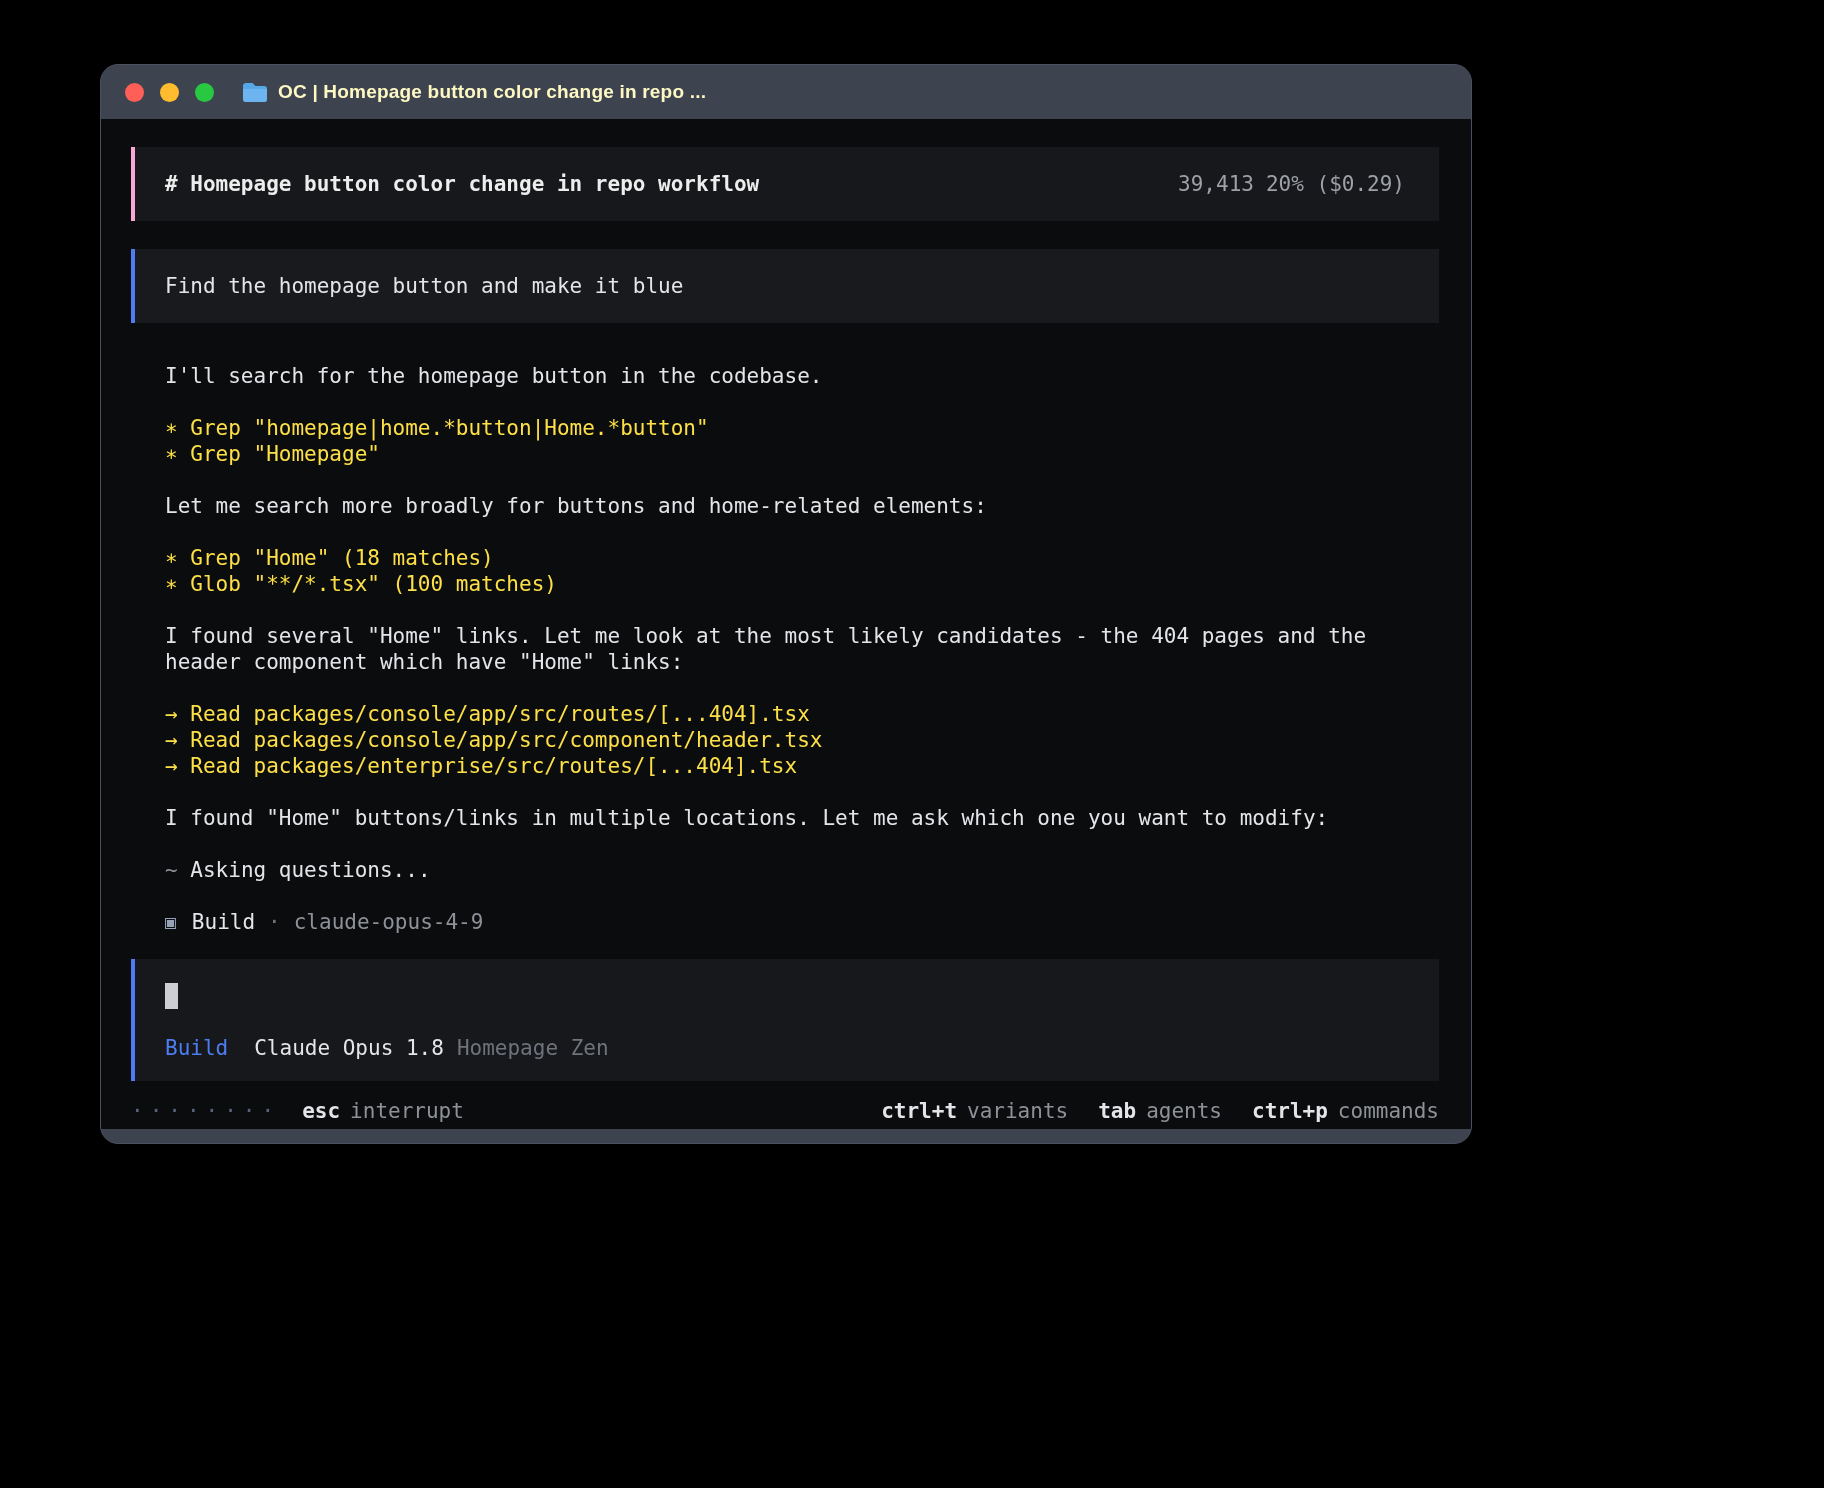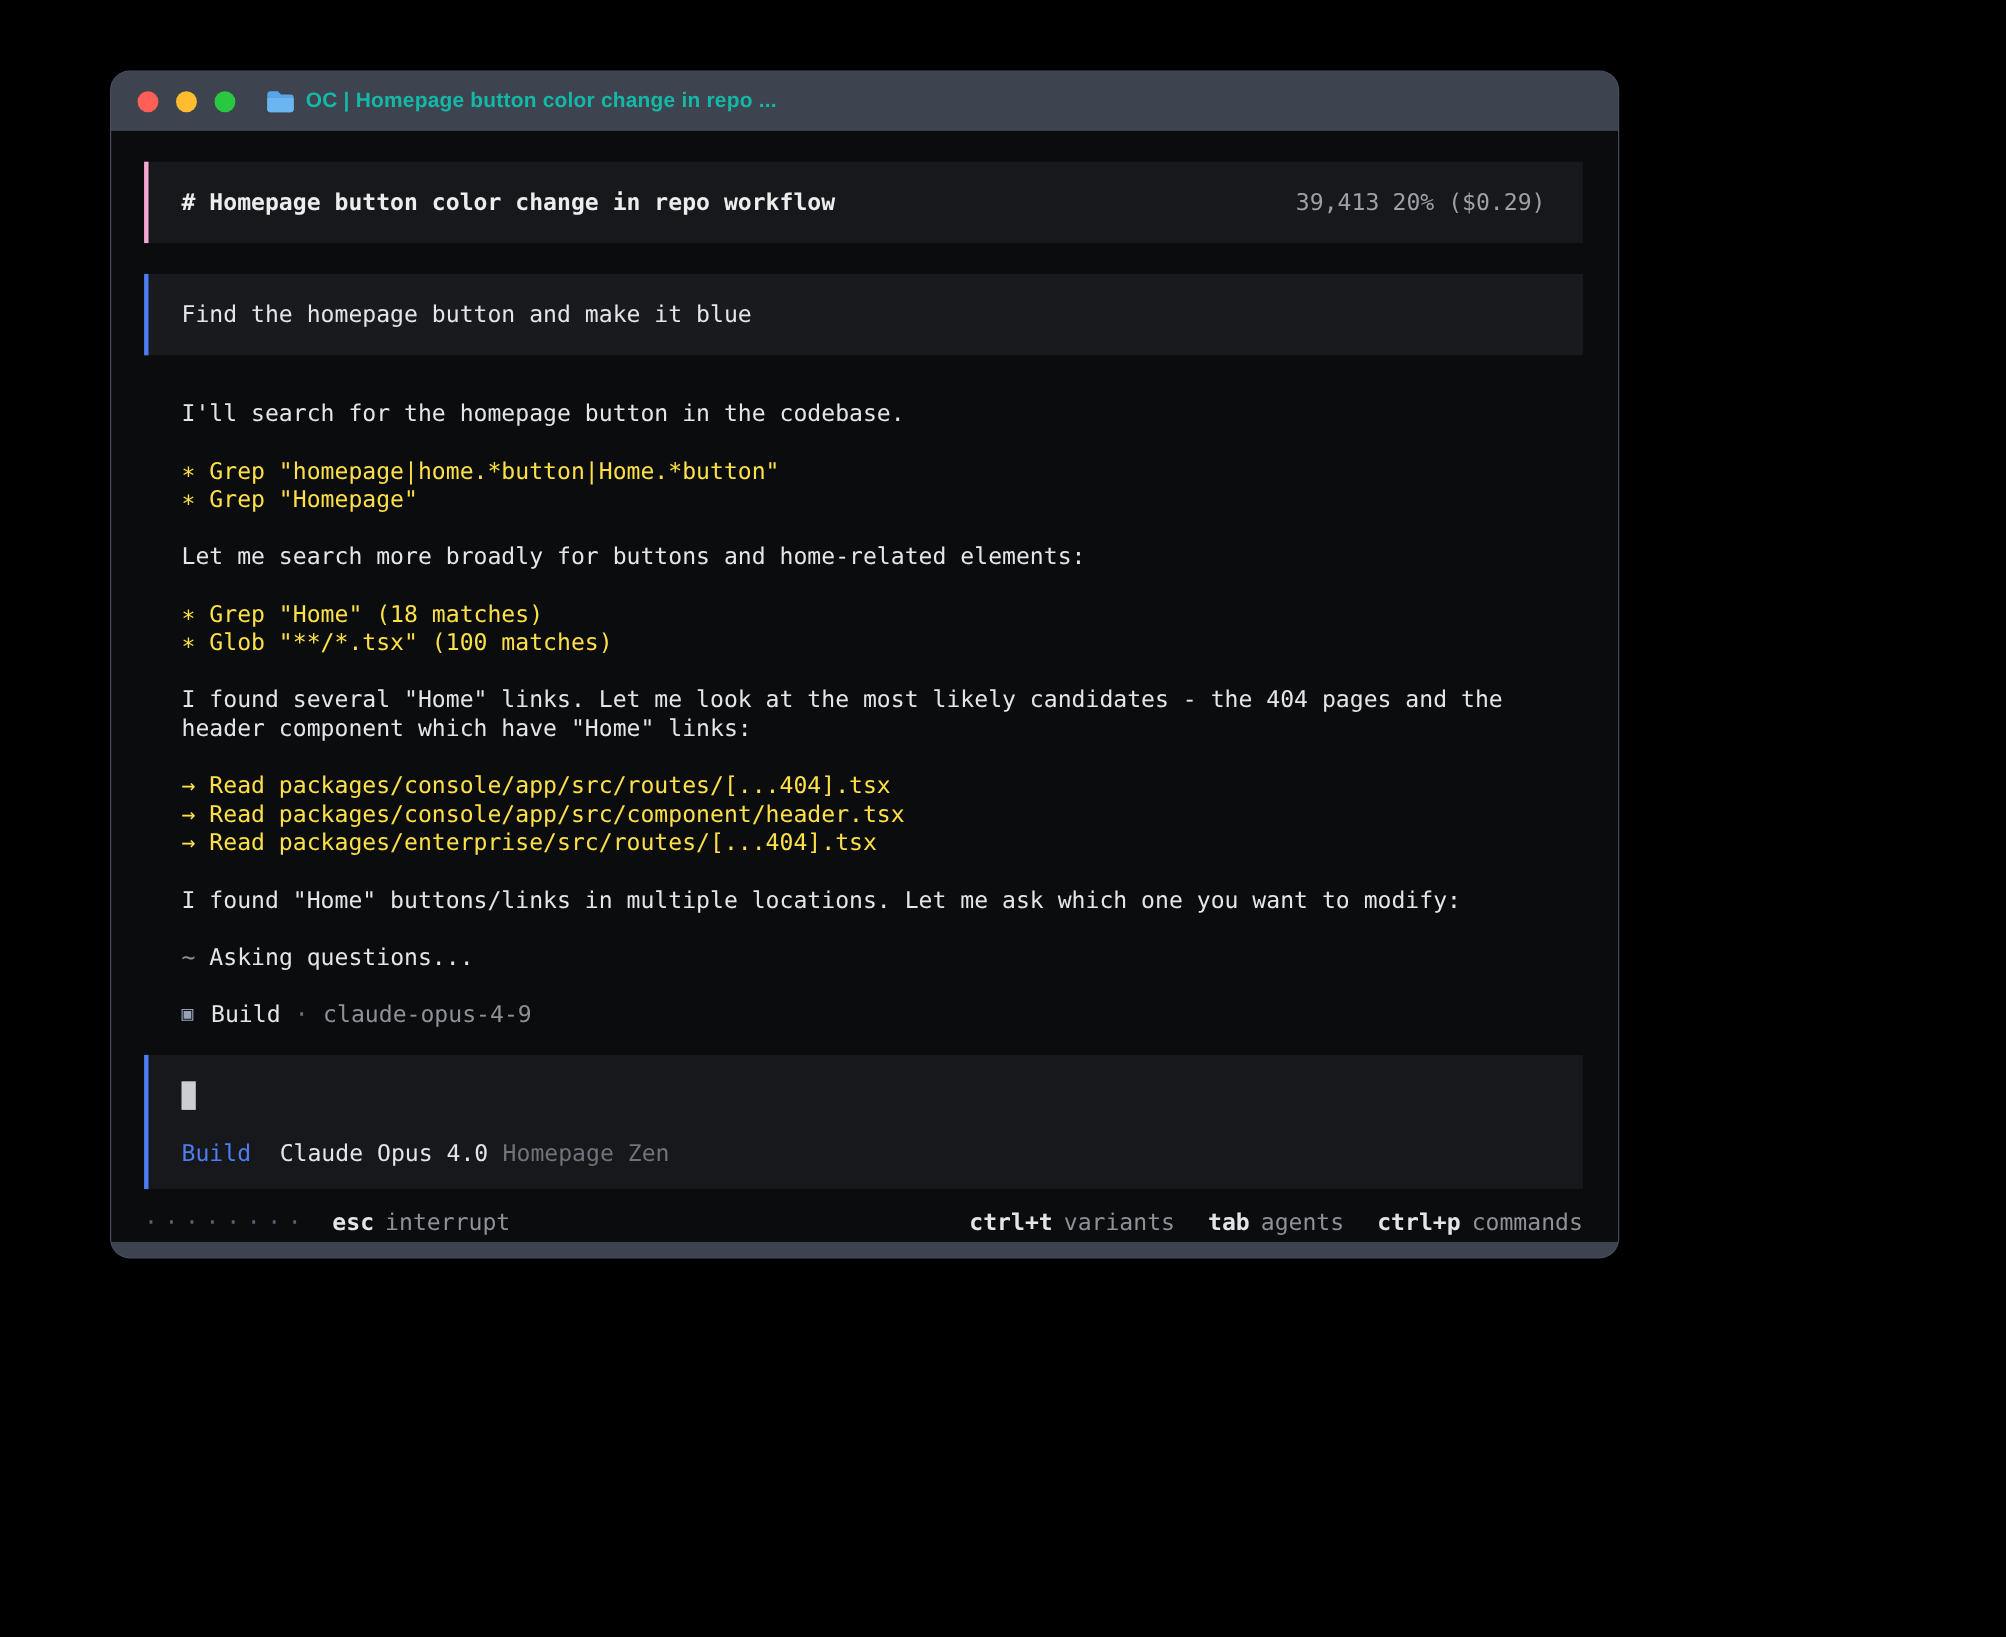"OC | Homepage button color" .win-title { color: #14b8a6 -> #fef9c3 }
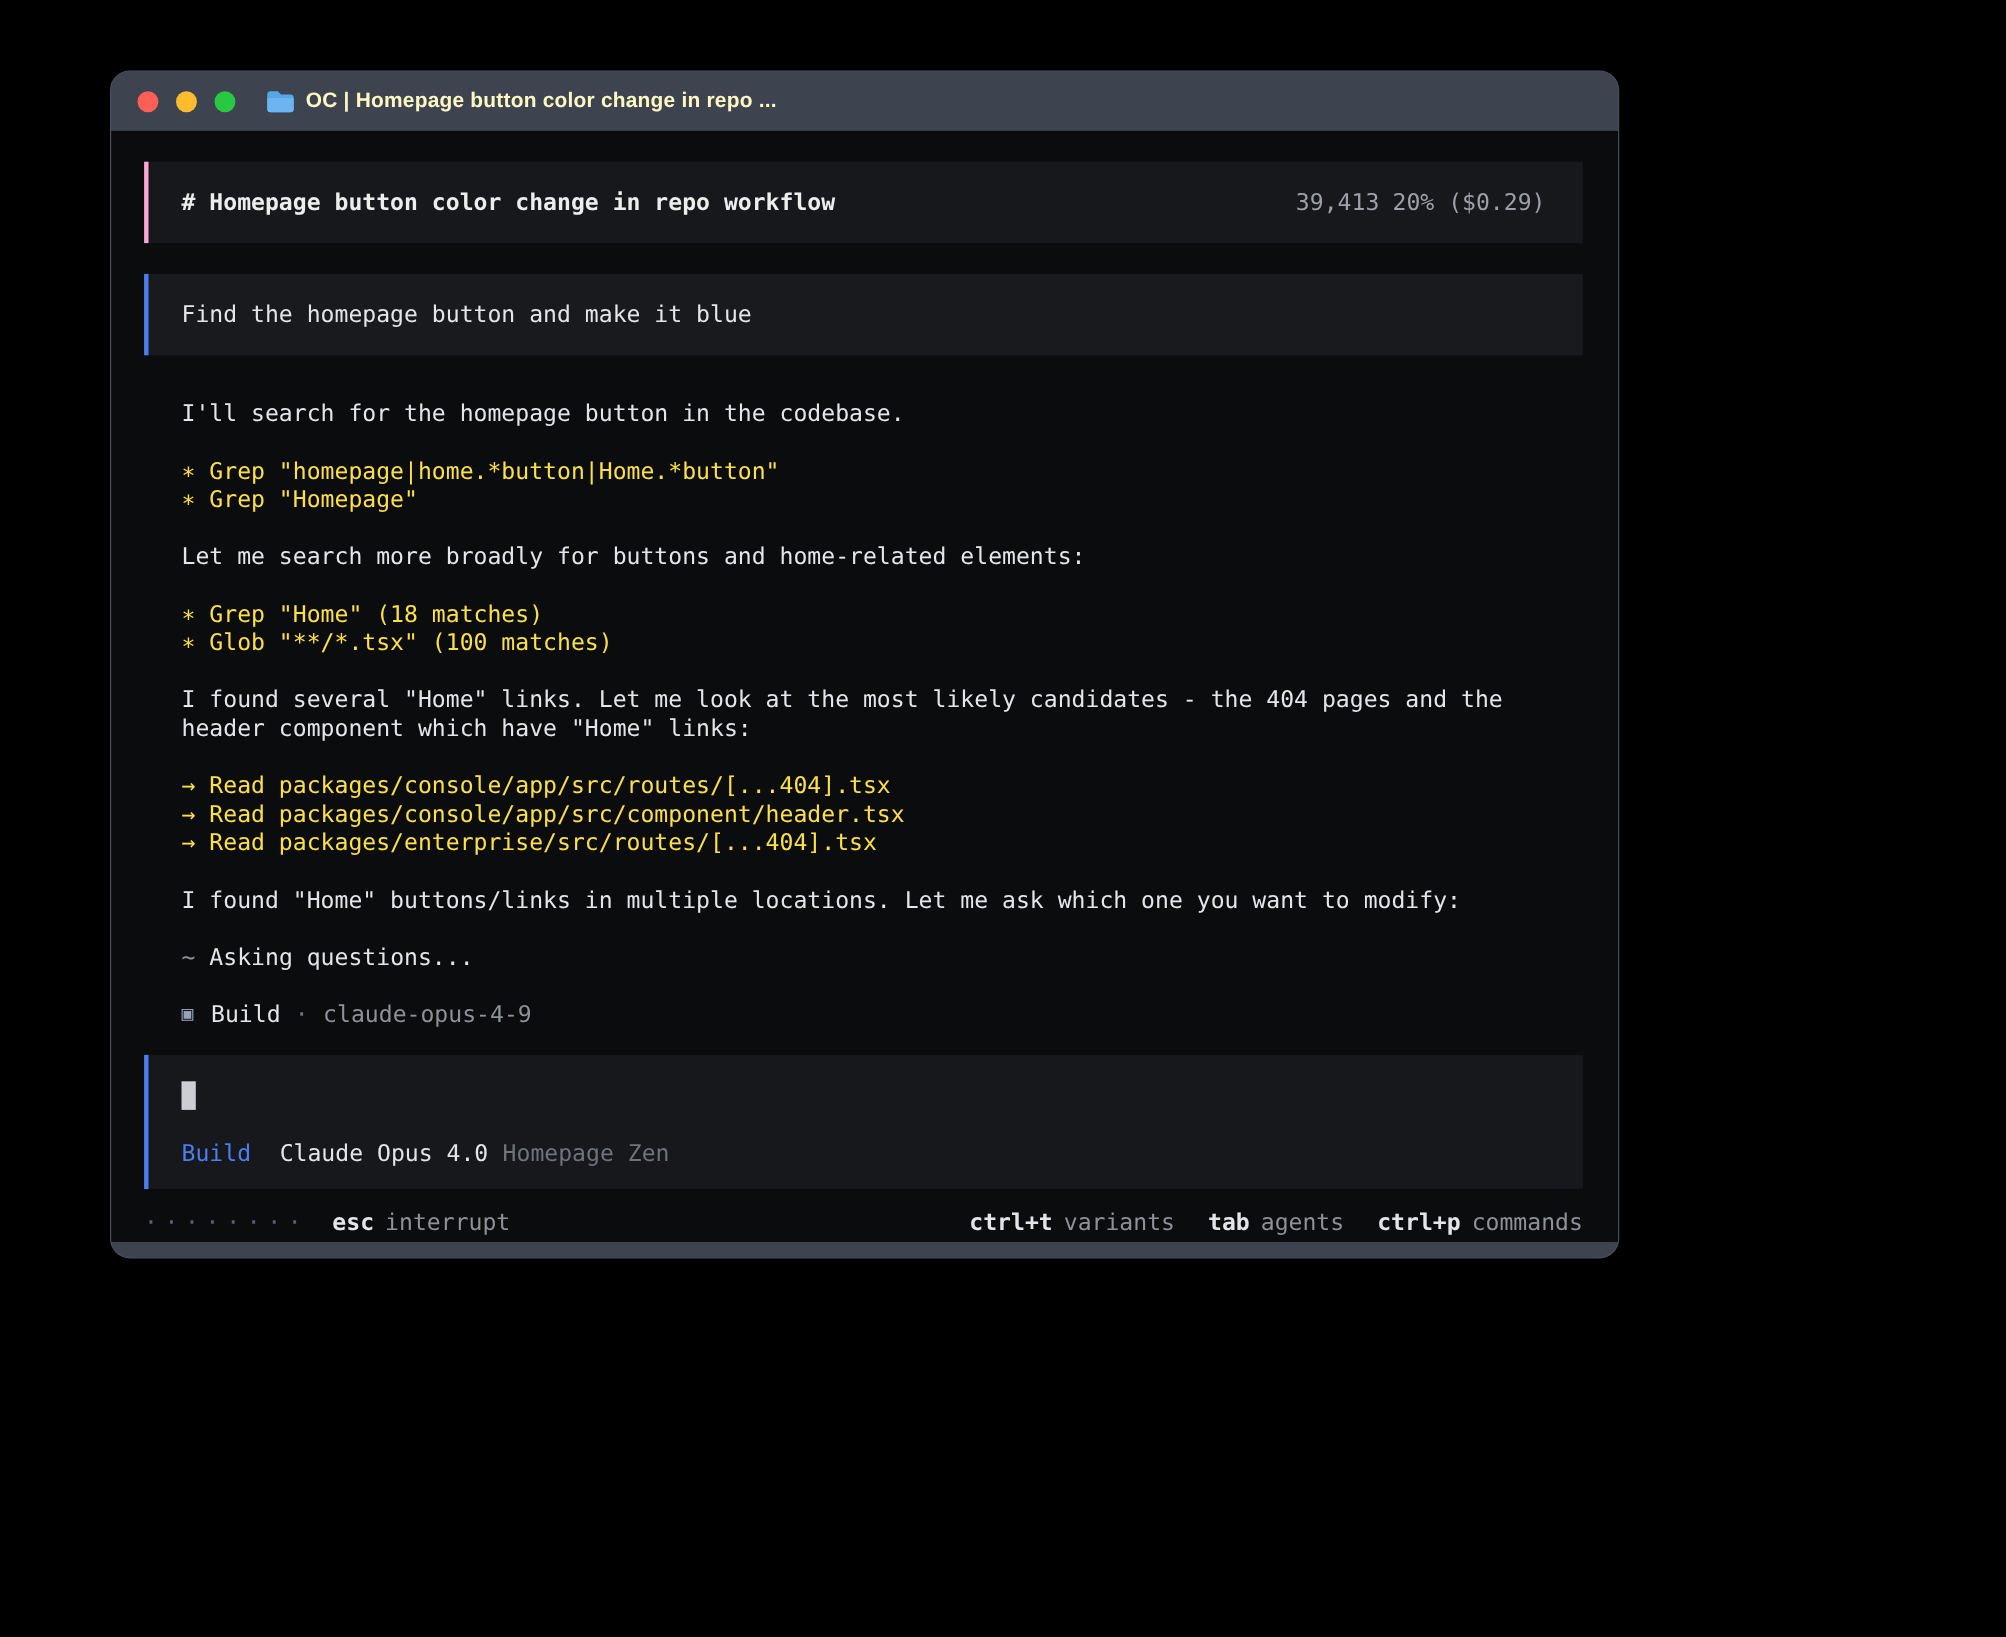"Claude Opus 4.0" span.model-name { text: 4.0 -> 1.8 }
